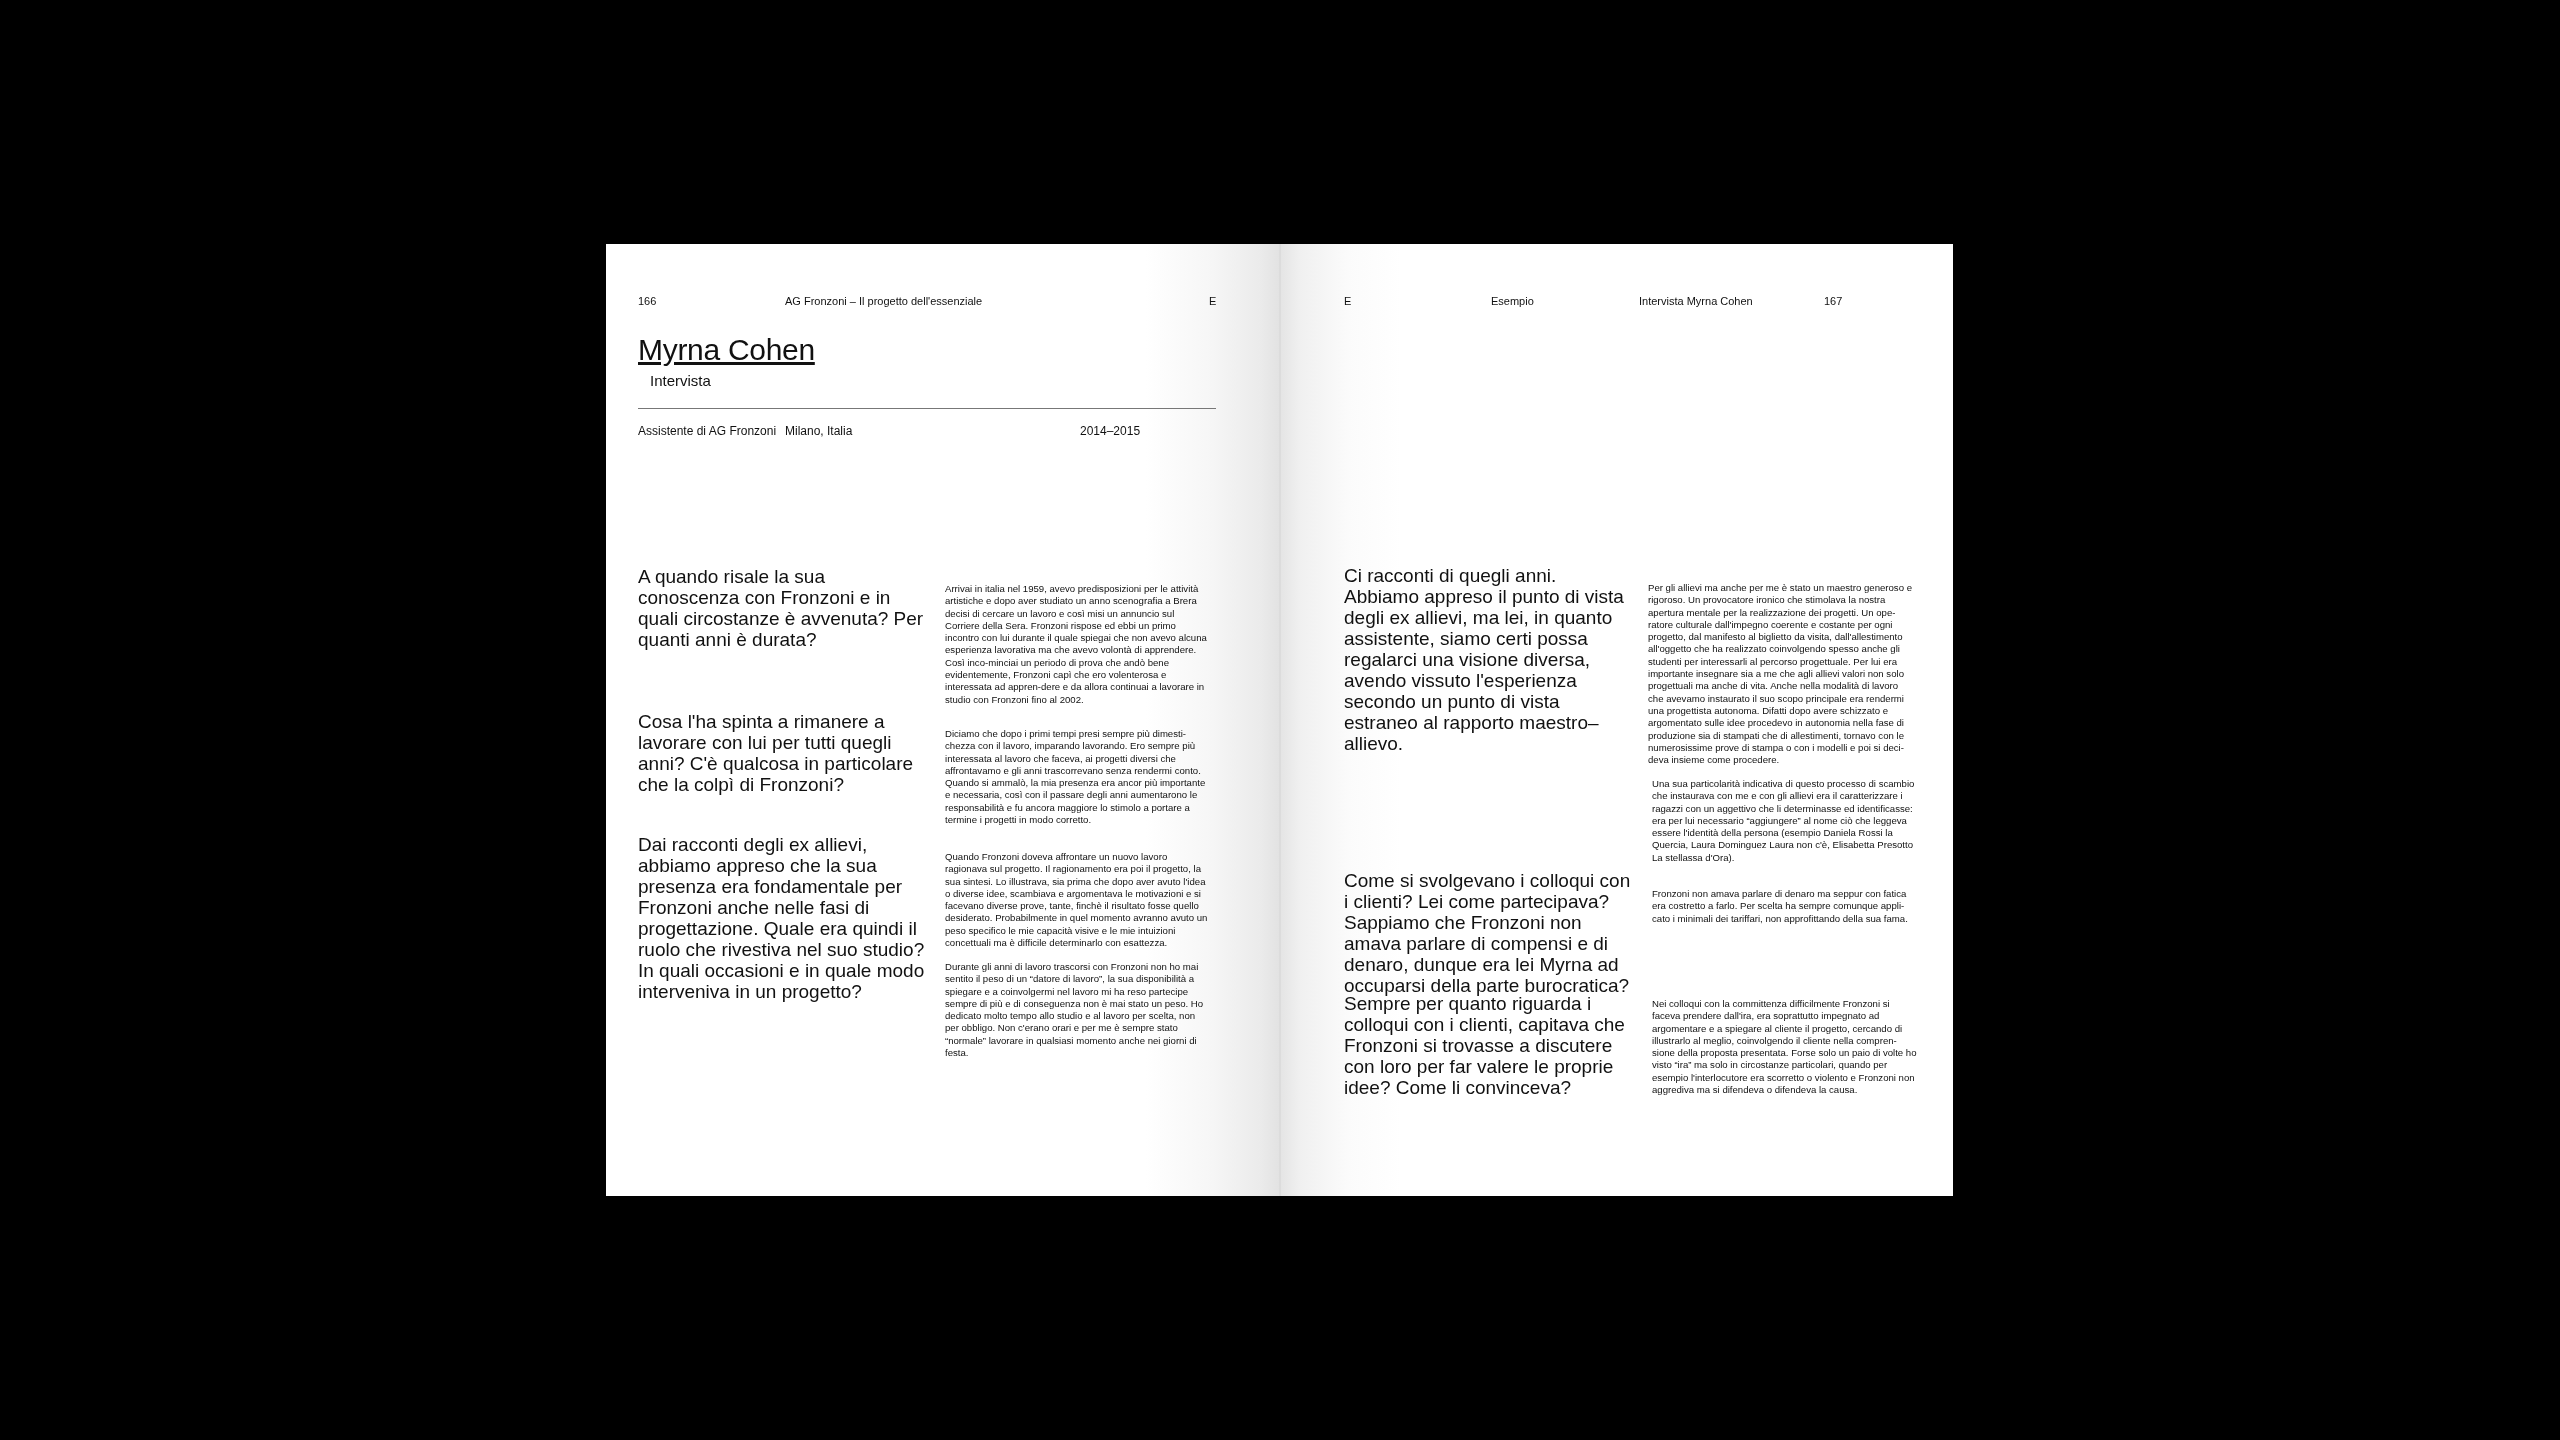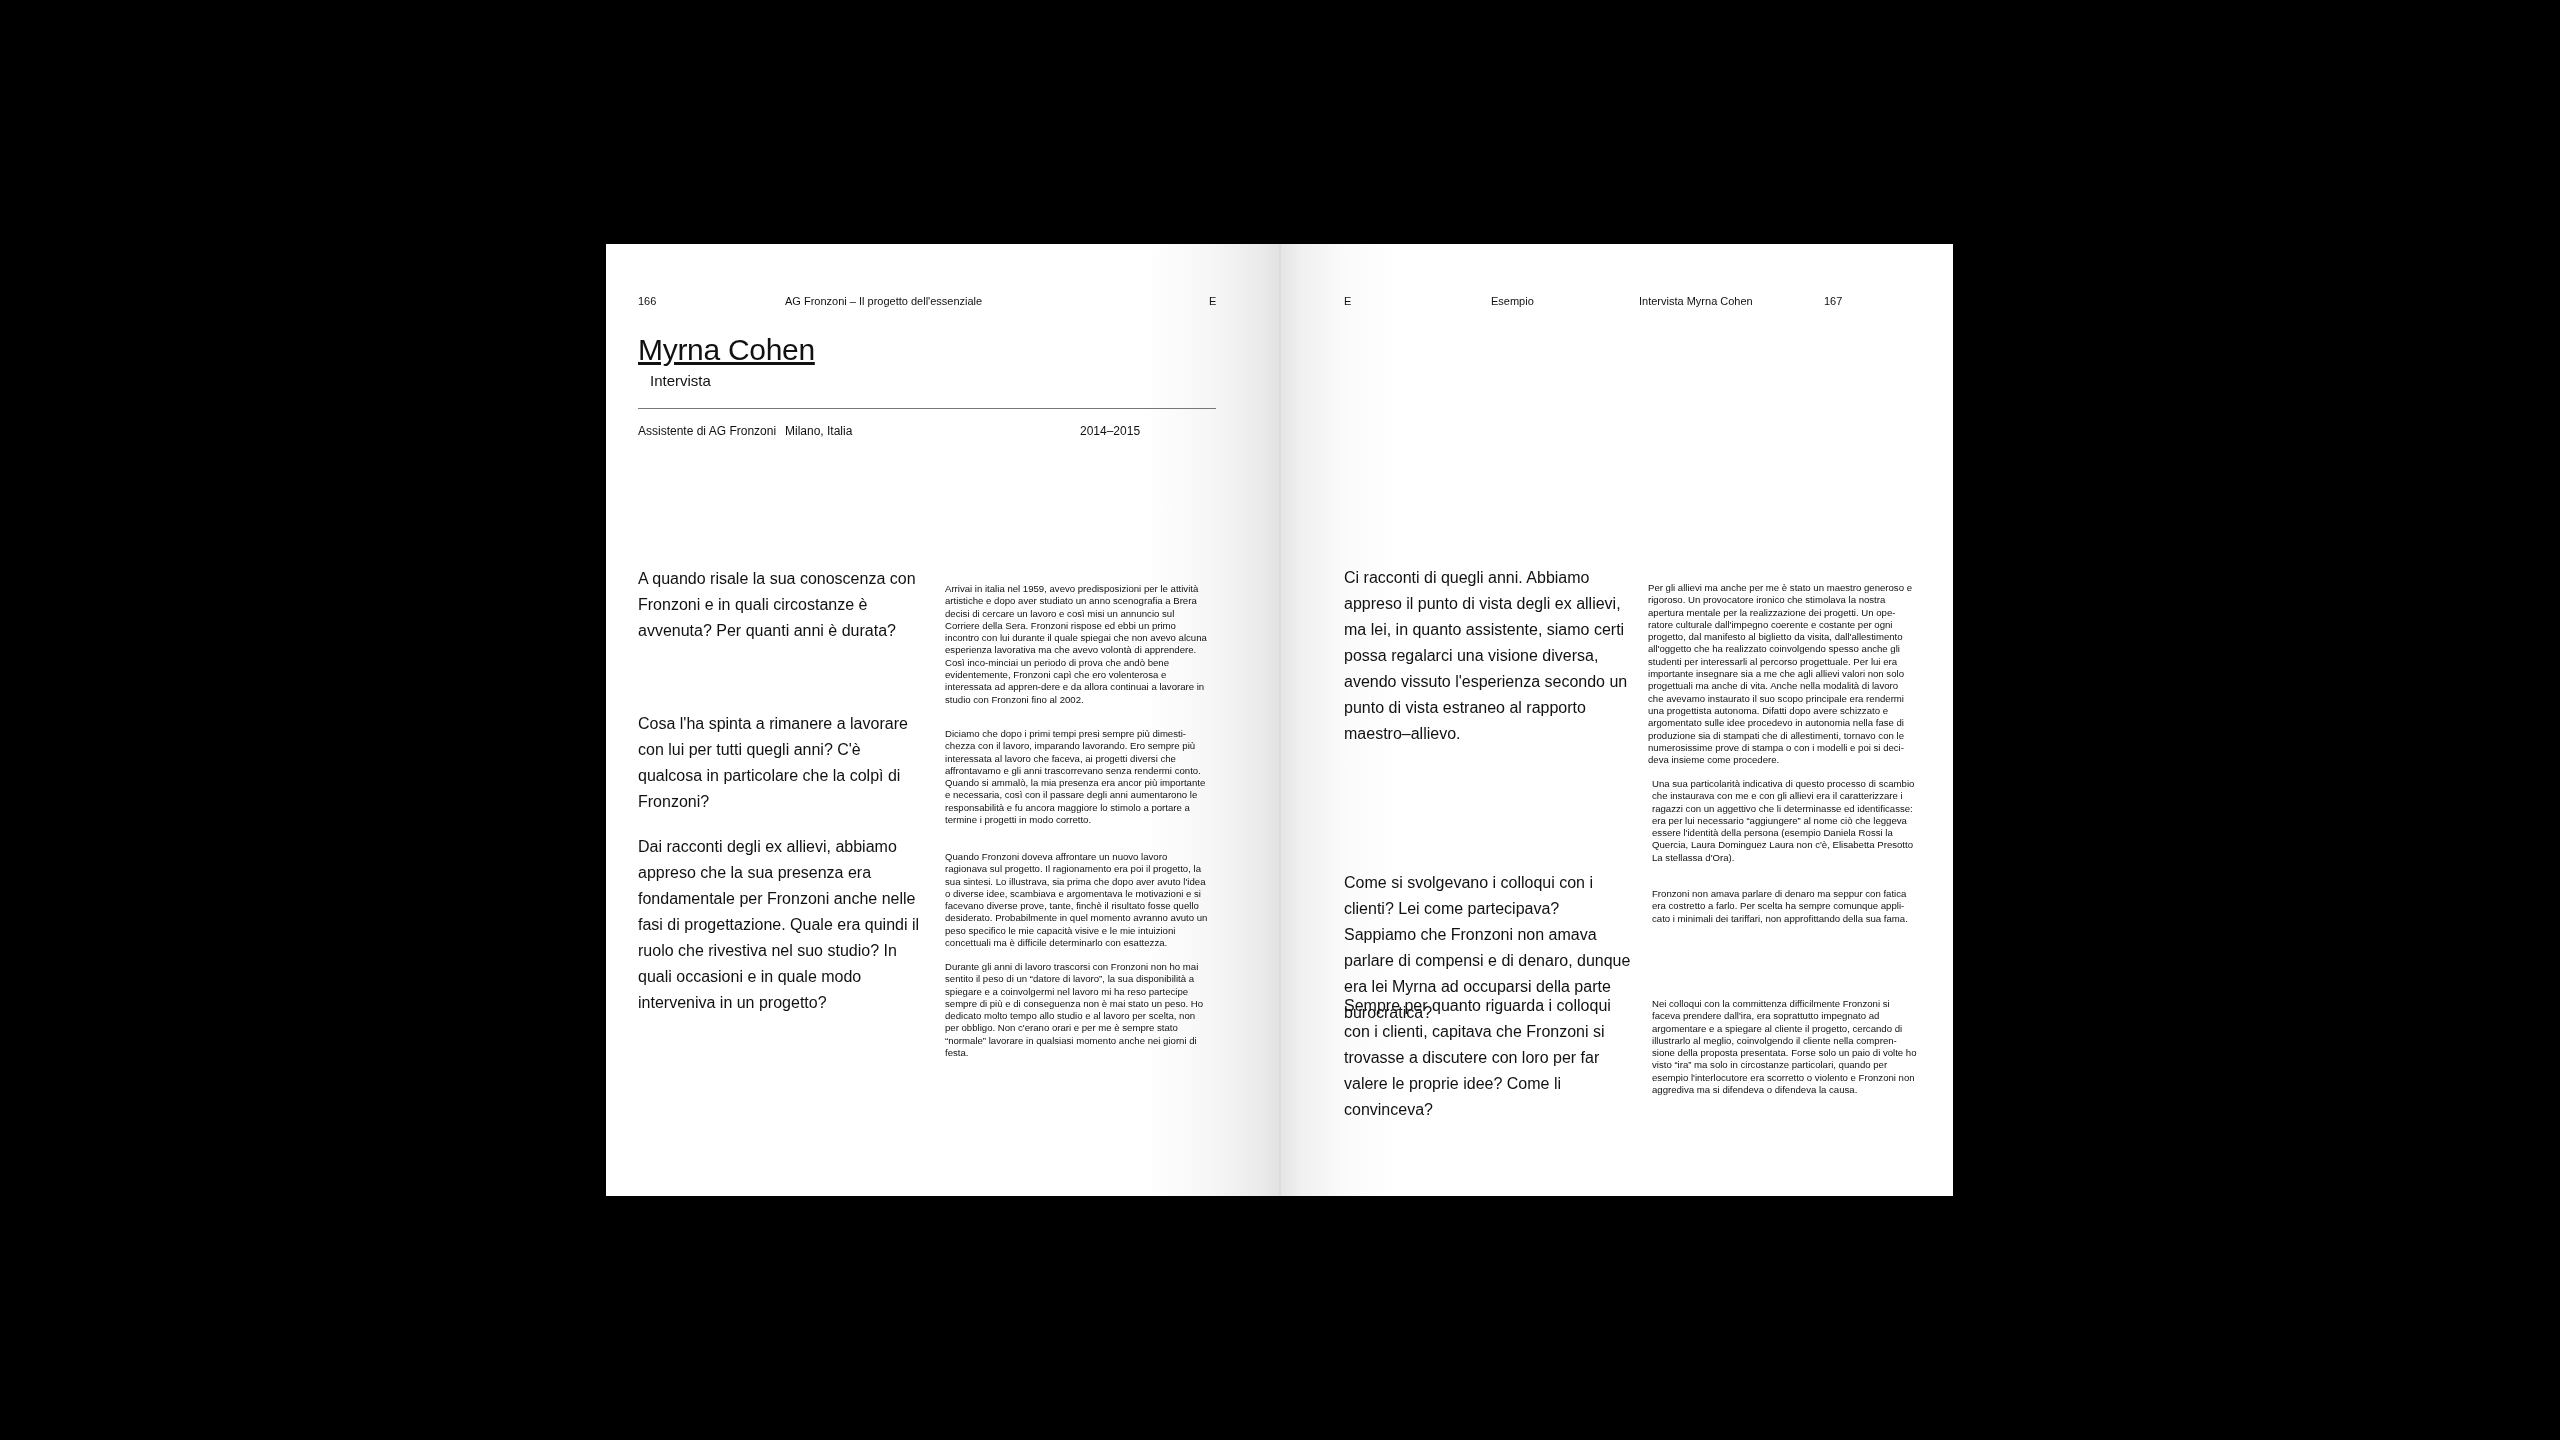"A quando risale la sua" .q { font-size: 16px -> 19px; line-height: 26px -> 21px }
